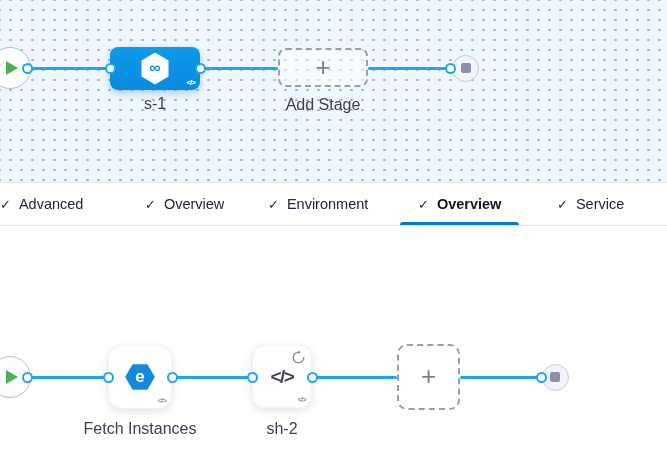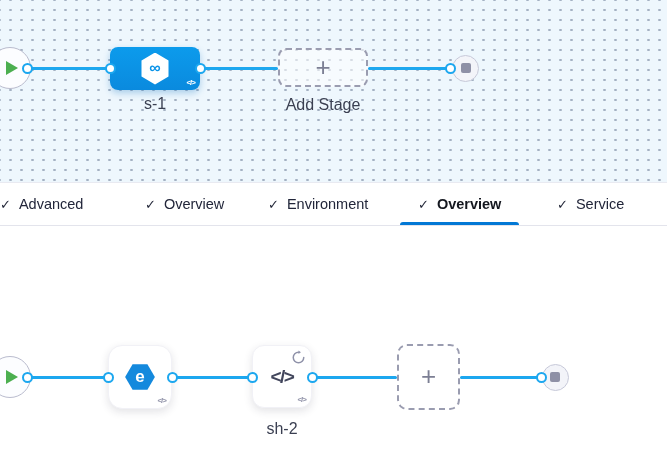"Fetch Instances" div.node-label { html: none -> <div>Fetch Instances</div> }
